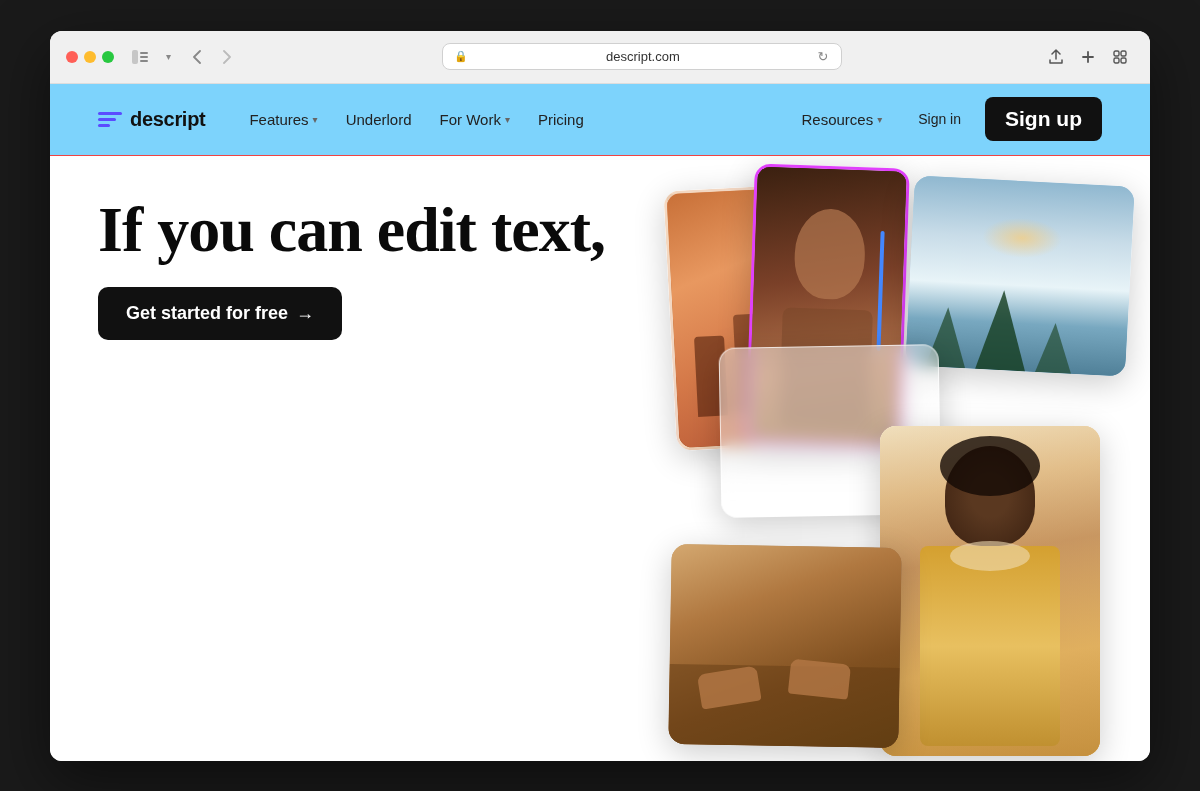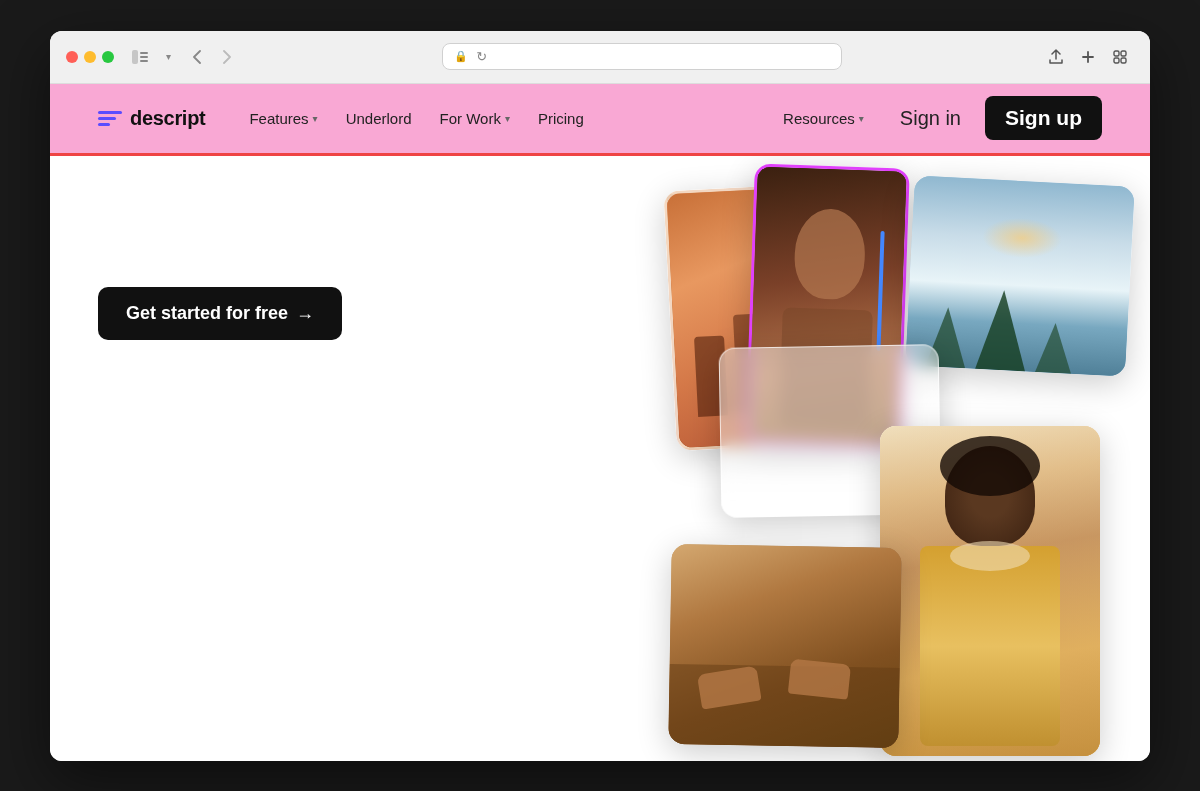"descript.com" span.url-text { html: none -> <span>descript.com</span> }
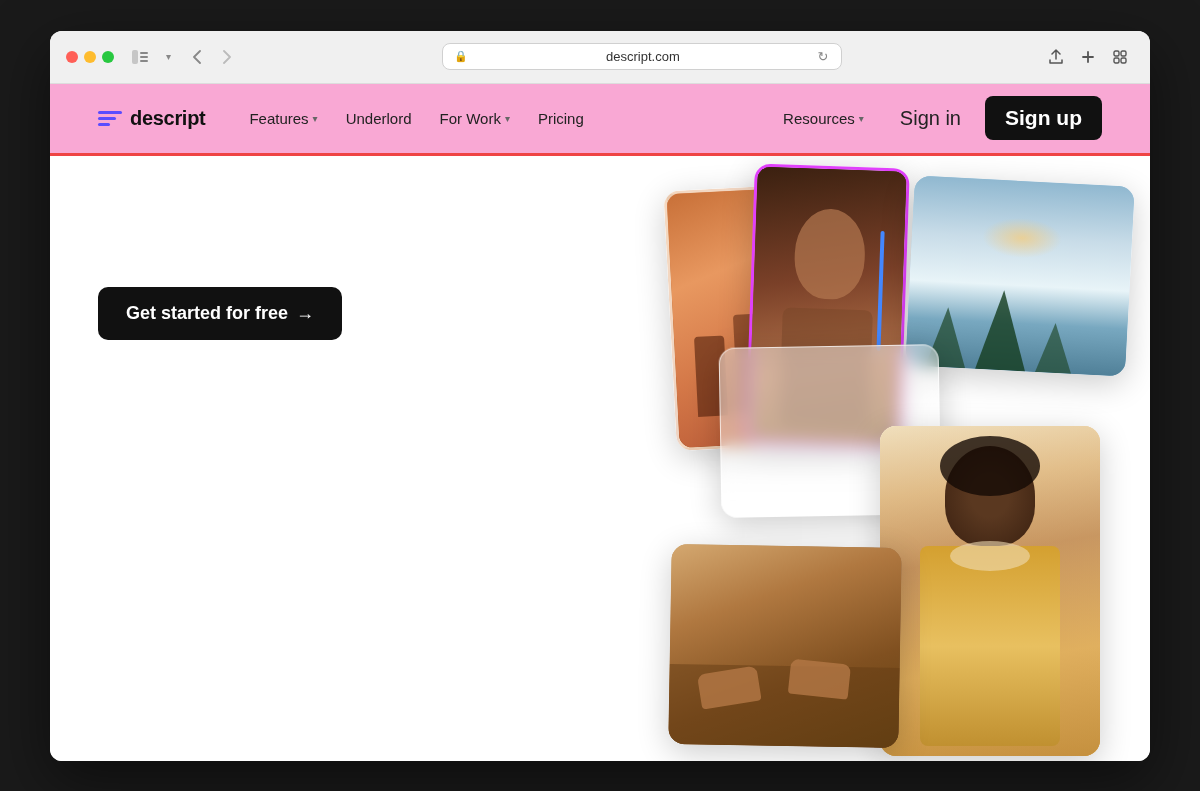"descript" .site-nav { background: #f9a8d4 -> #7dd3fc; border-bottom: 3px solid #ef4444 -> 1px solid #ef4444 }
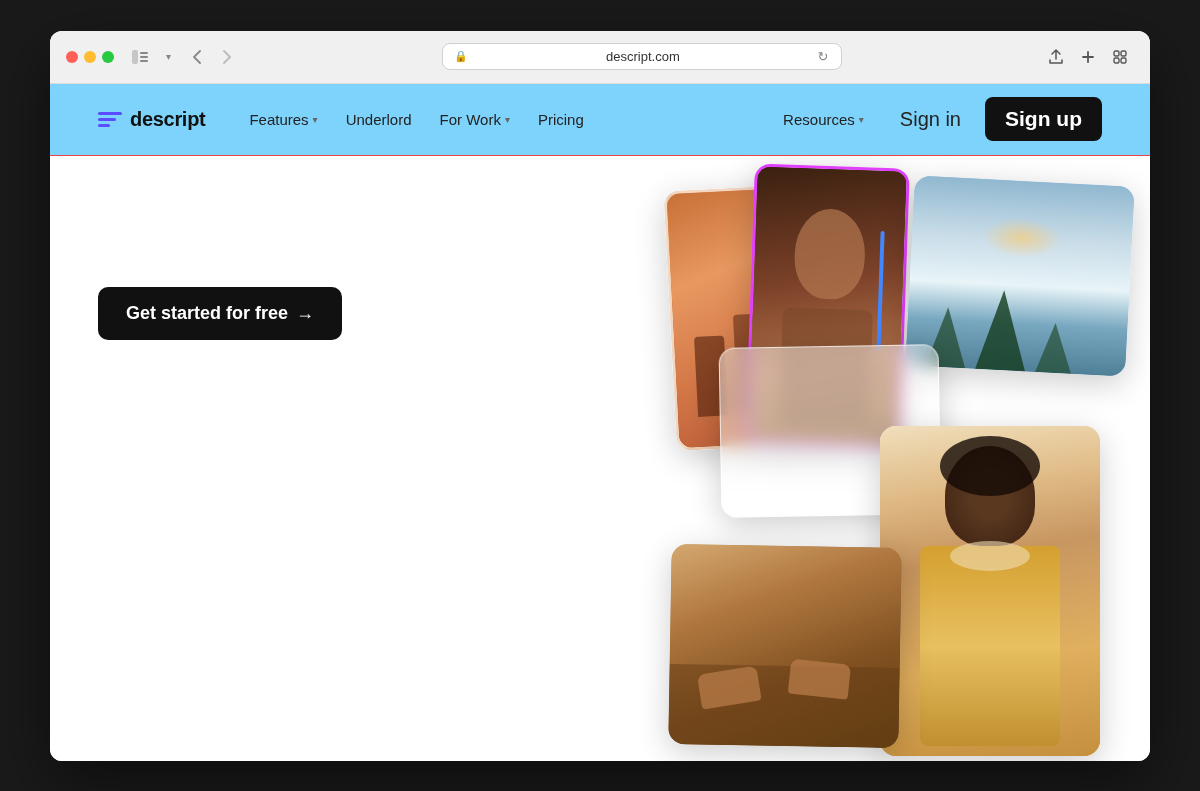"Sign in" .sign-in-btn { font-size: 20px -> 14px }
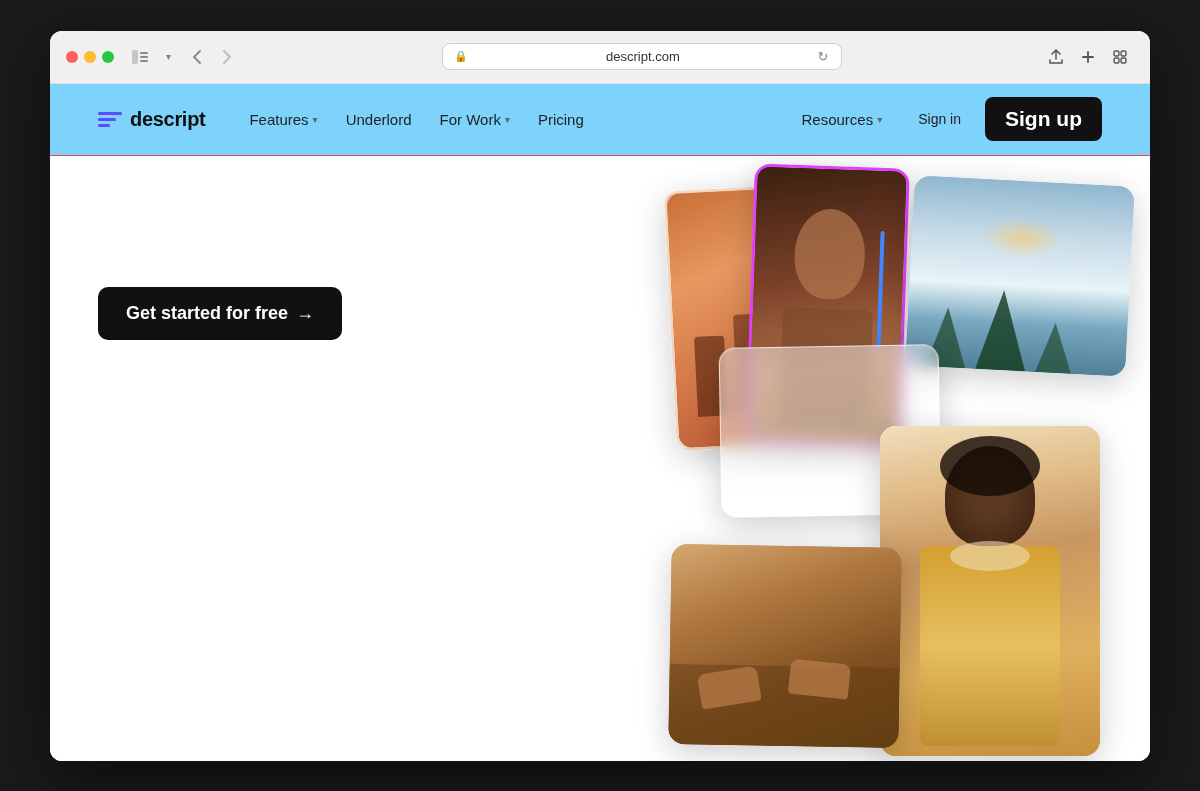"If you can edit text," span { html: none -> <span>If you can edit text,</span> }
